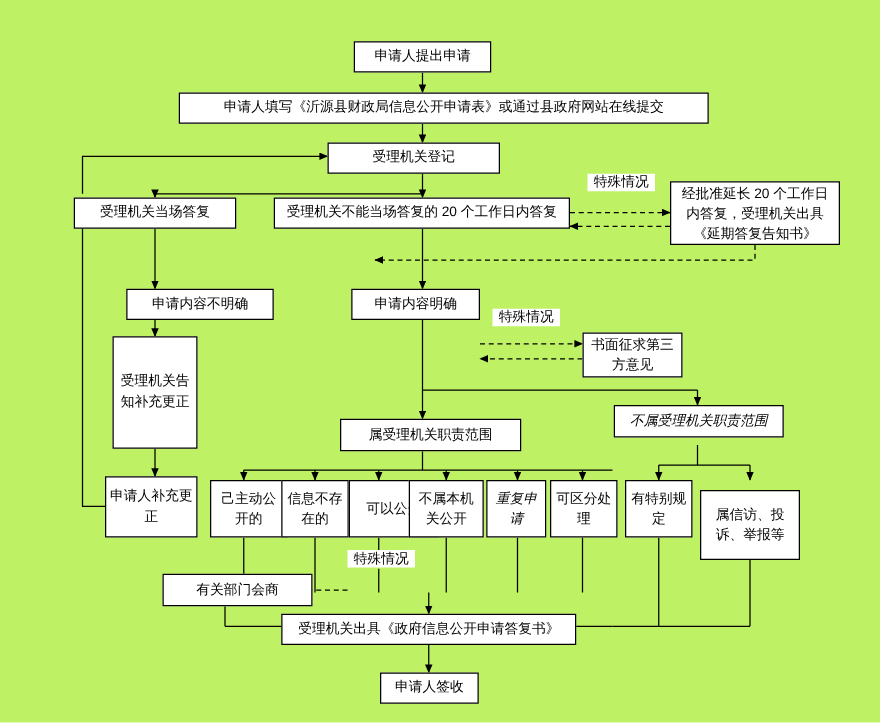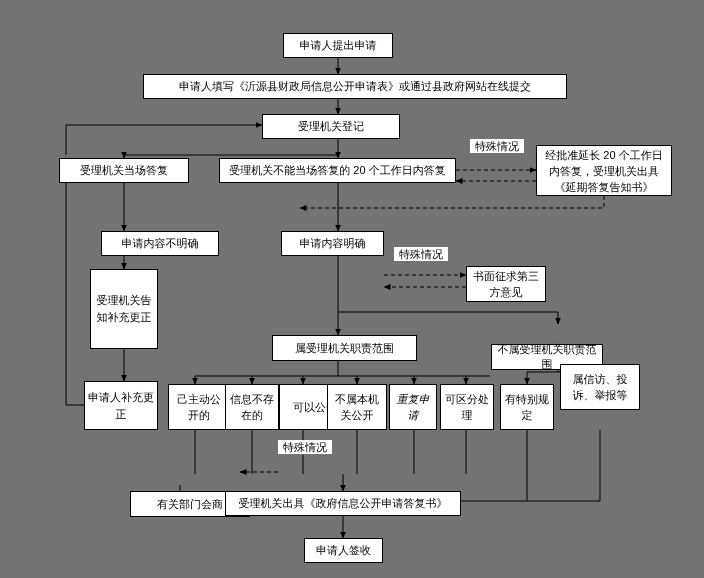"申请人提出申请" #canvas { background: #737373 -> #bef264 }
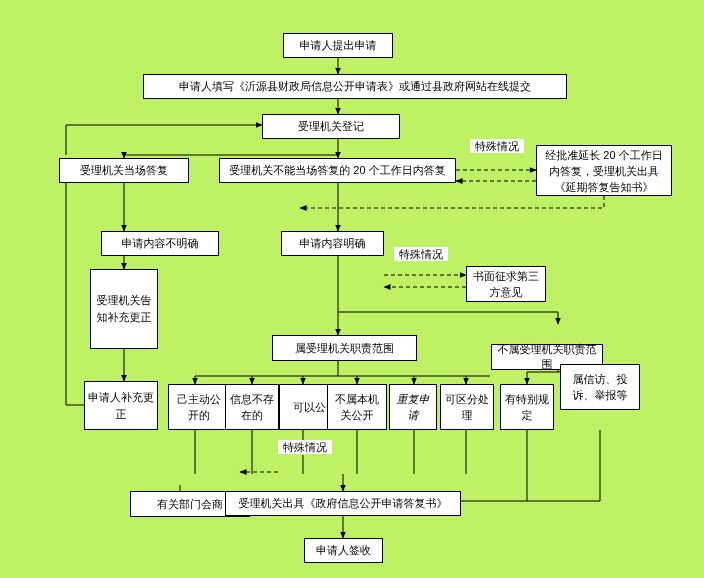"受理机关告知补充更正" div.node { height: 80px -> 90px }
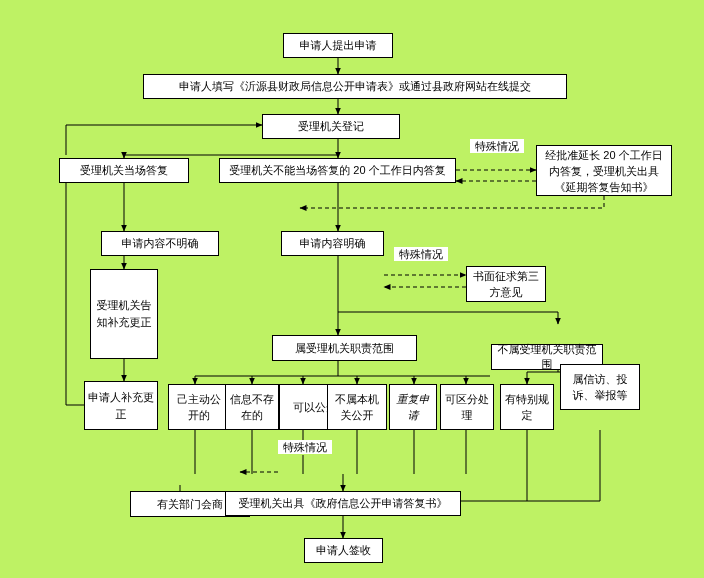"不属受理机关职责范围" div.node { font-style: none -> italic; top: 344px -> 324px; width: 112px -> 136px }
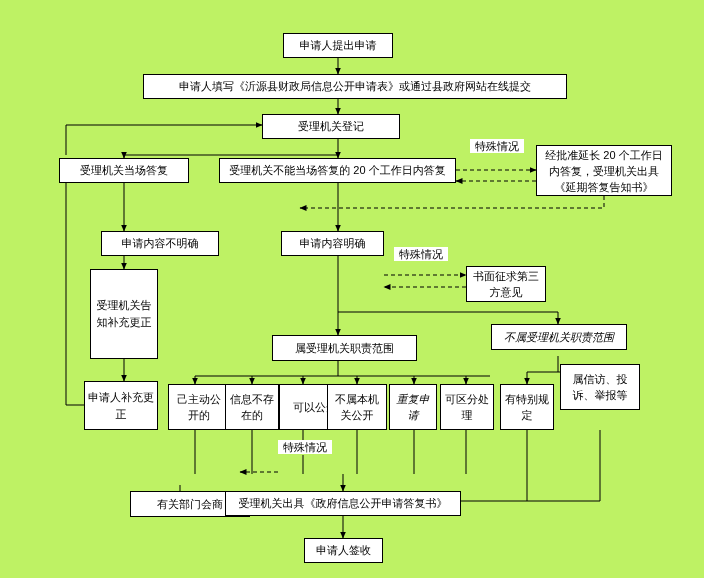"属信访、投诉、举报等" div.node { height: 46px -> 56px; top: 364px -> 392px }
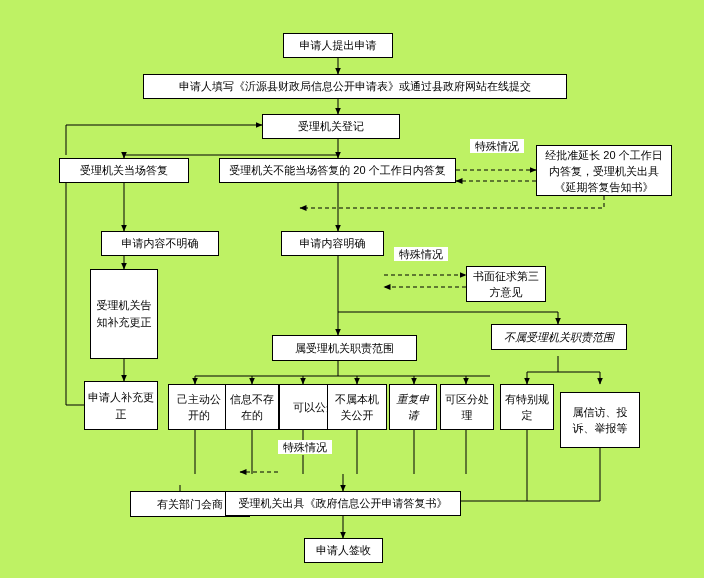"有关部门会商" div.node { margin-top: 32px -> none }
